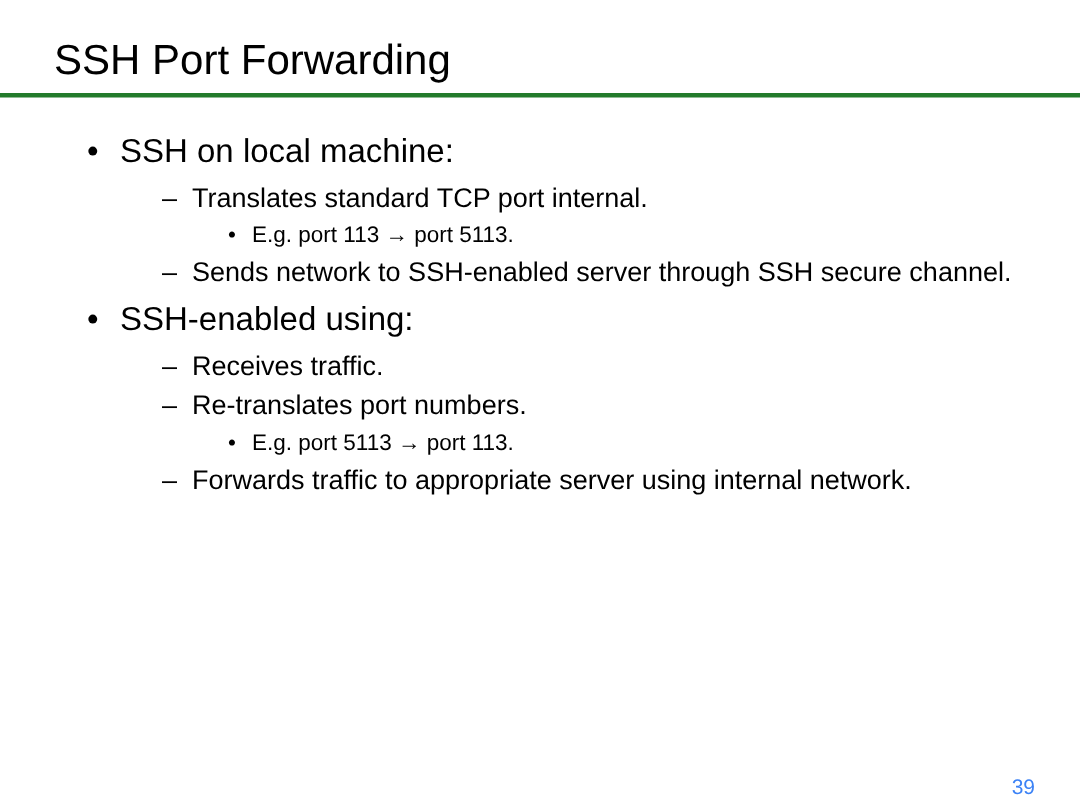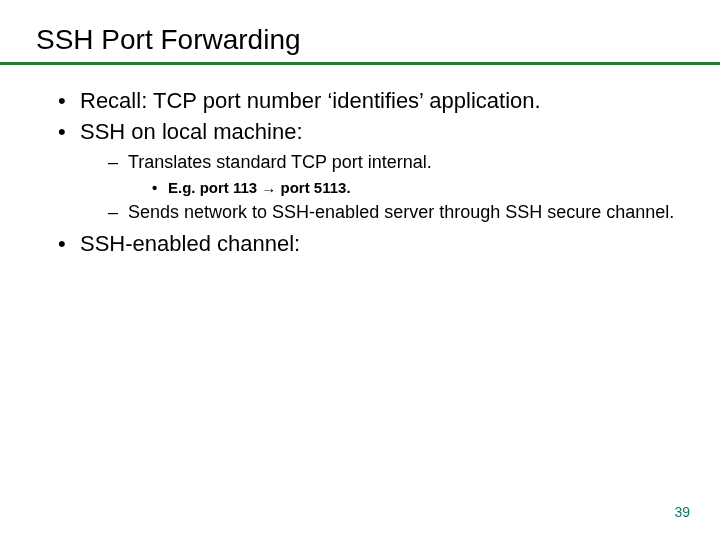"Recall: TCP port number ‘identifies’" li { html: <li><span>Recall: TCP port number ‘identifies’ application.</span></li> -> none }
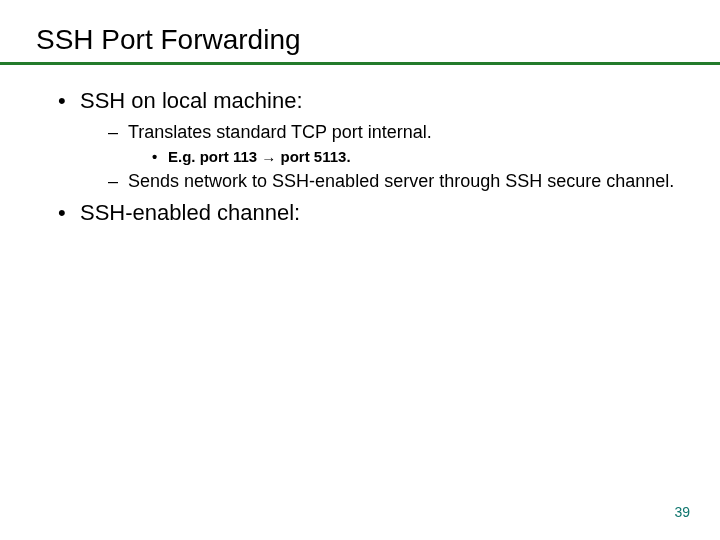"E.g. port 113 → port" ul.lvl3 > li { font-weight: bold -> none }
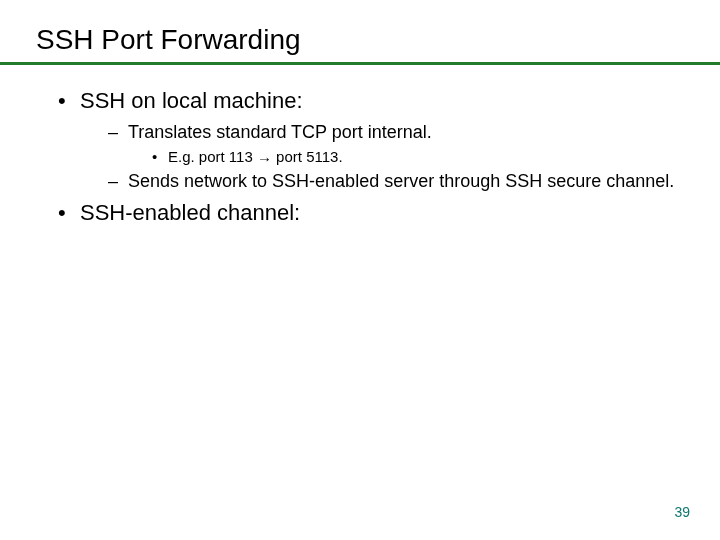"SSH-enabled channel:" span { text: channel -> using }
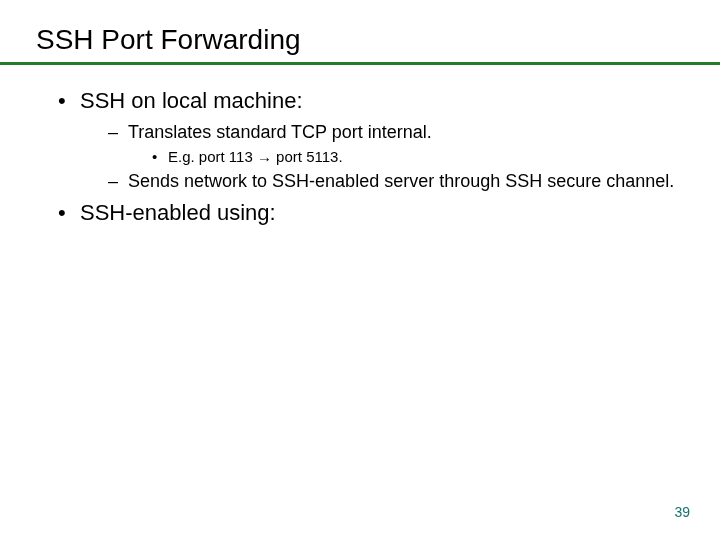"Receives traffic." ul.lvl2 { html: none -> <ul> <li><span>Receives traffic.</span></li> <li> <span>Re-translates port numbers.</span> <ul> <li><span>E.g. port 5113 → port 113.</span></li> </ul> </li> <li><span>Forwards traffic to appropriate server using internal network.</span></li> </ul> }
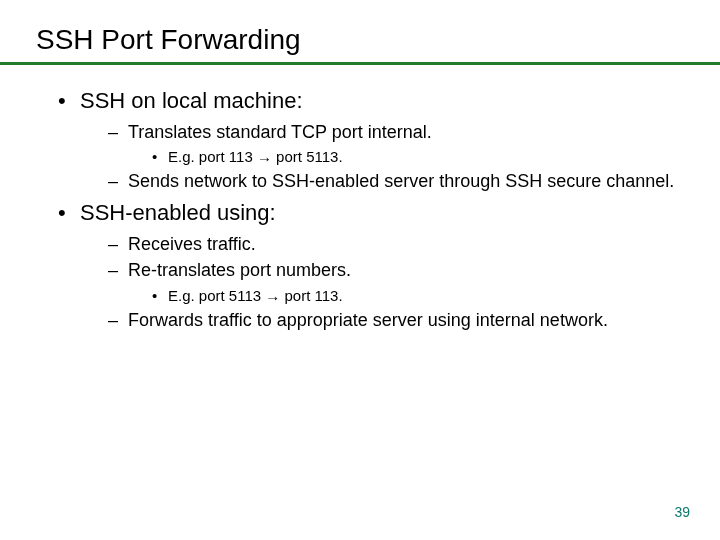"39" .pagenum { bottom: 20px -> 8px; color: #0f766e -> #3b82f6 }
